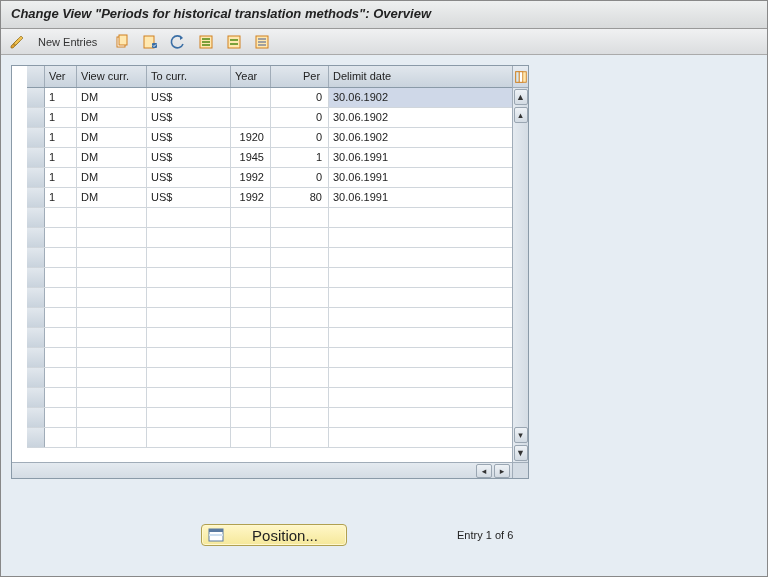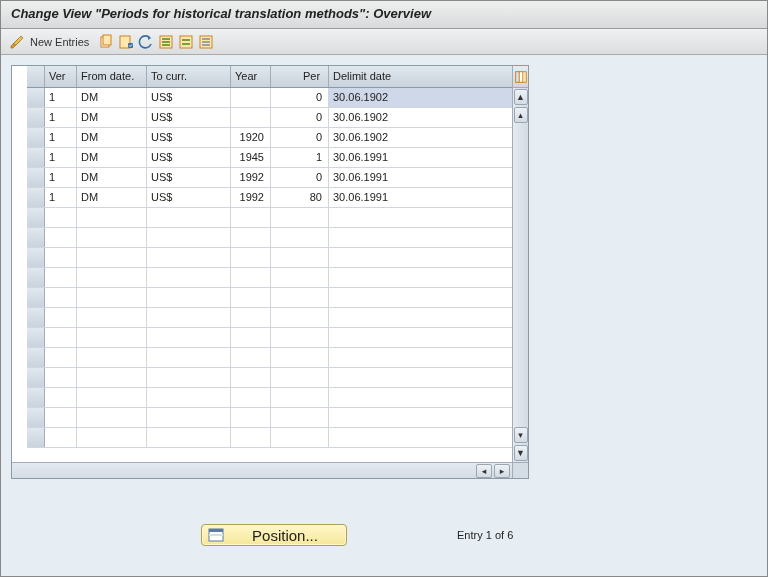"New Entries" .toolbar { gap: 0 -> 8px }
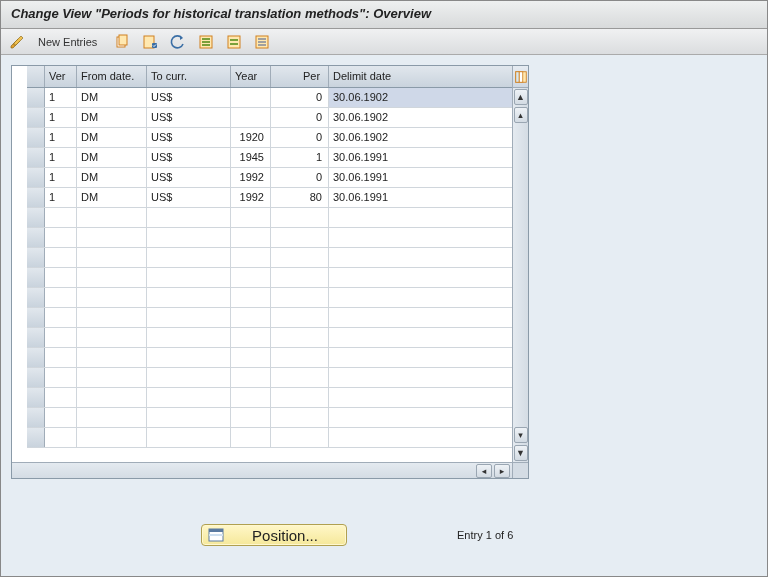"From date." div.hcell { text: From date -> View curr }
